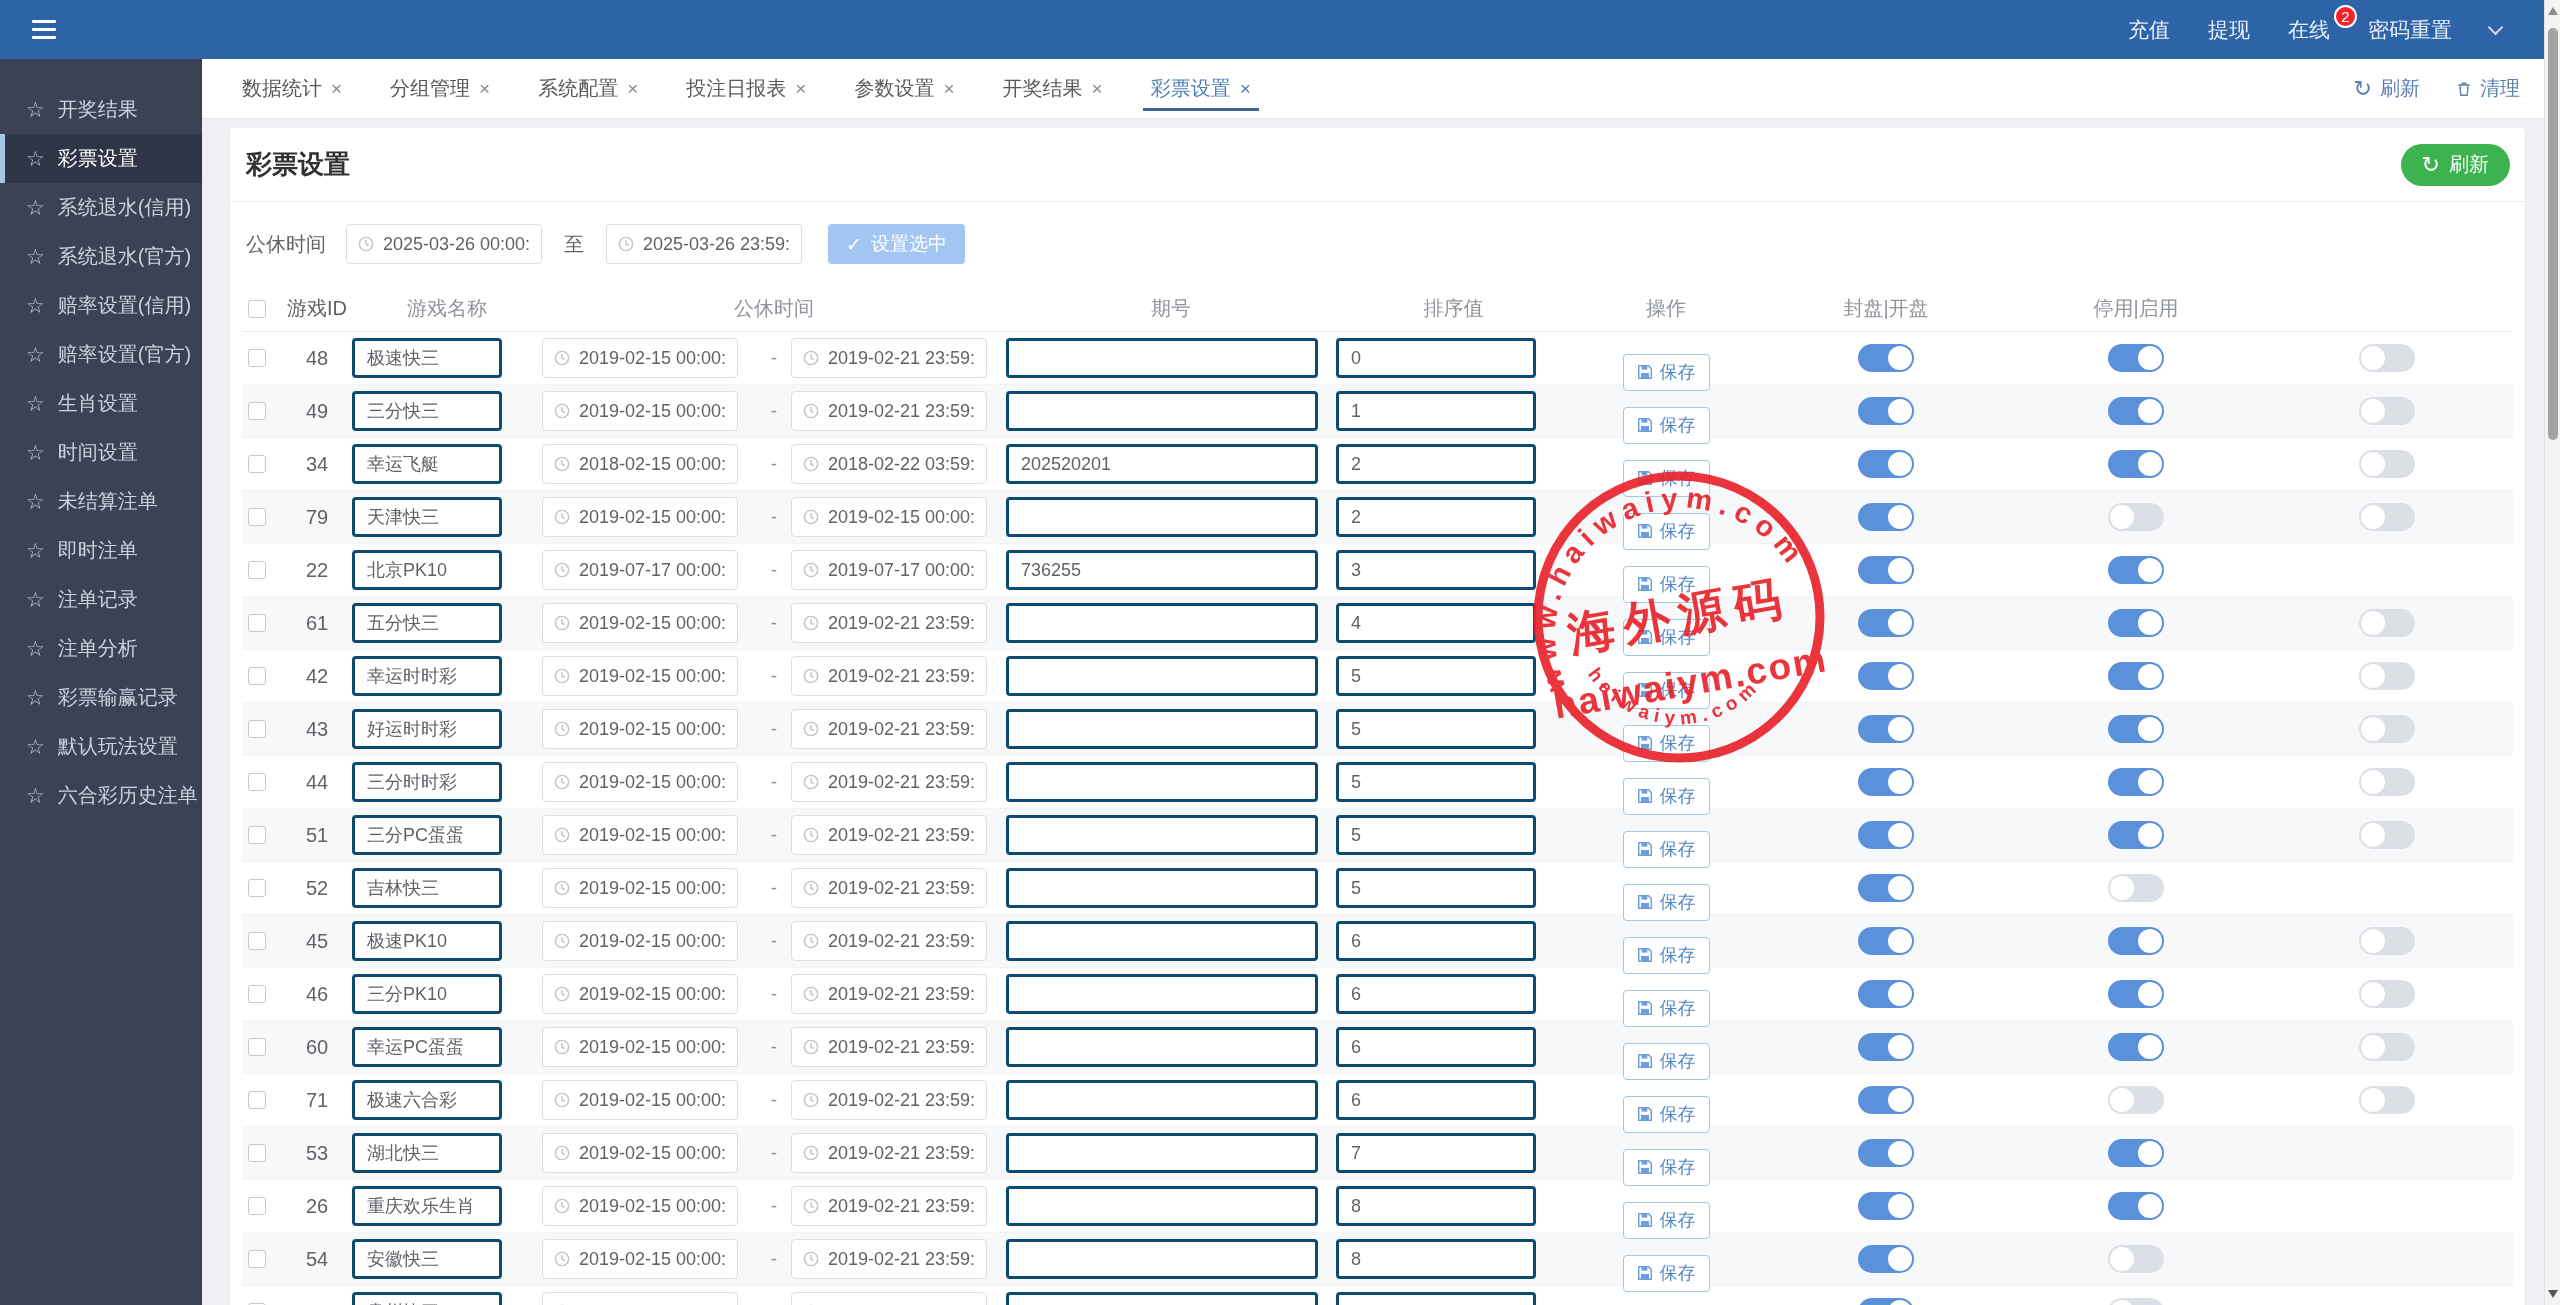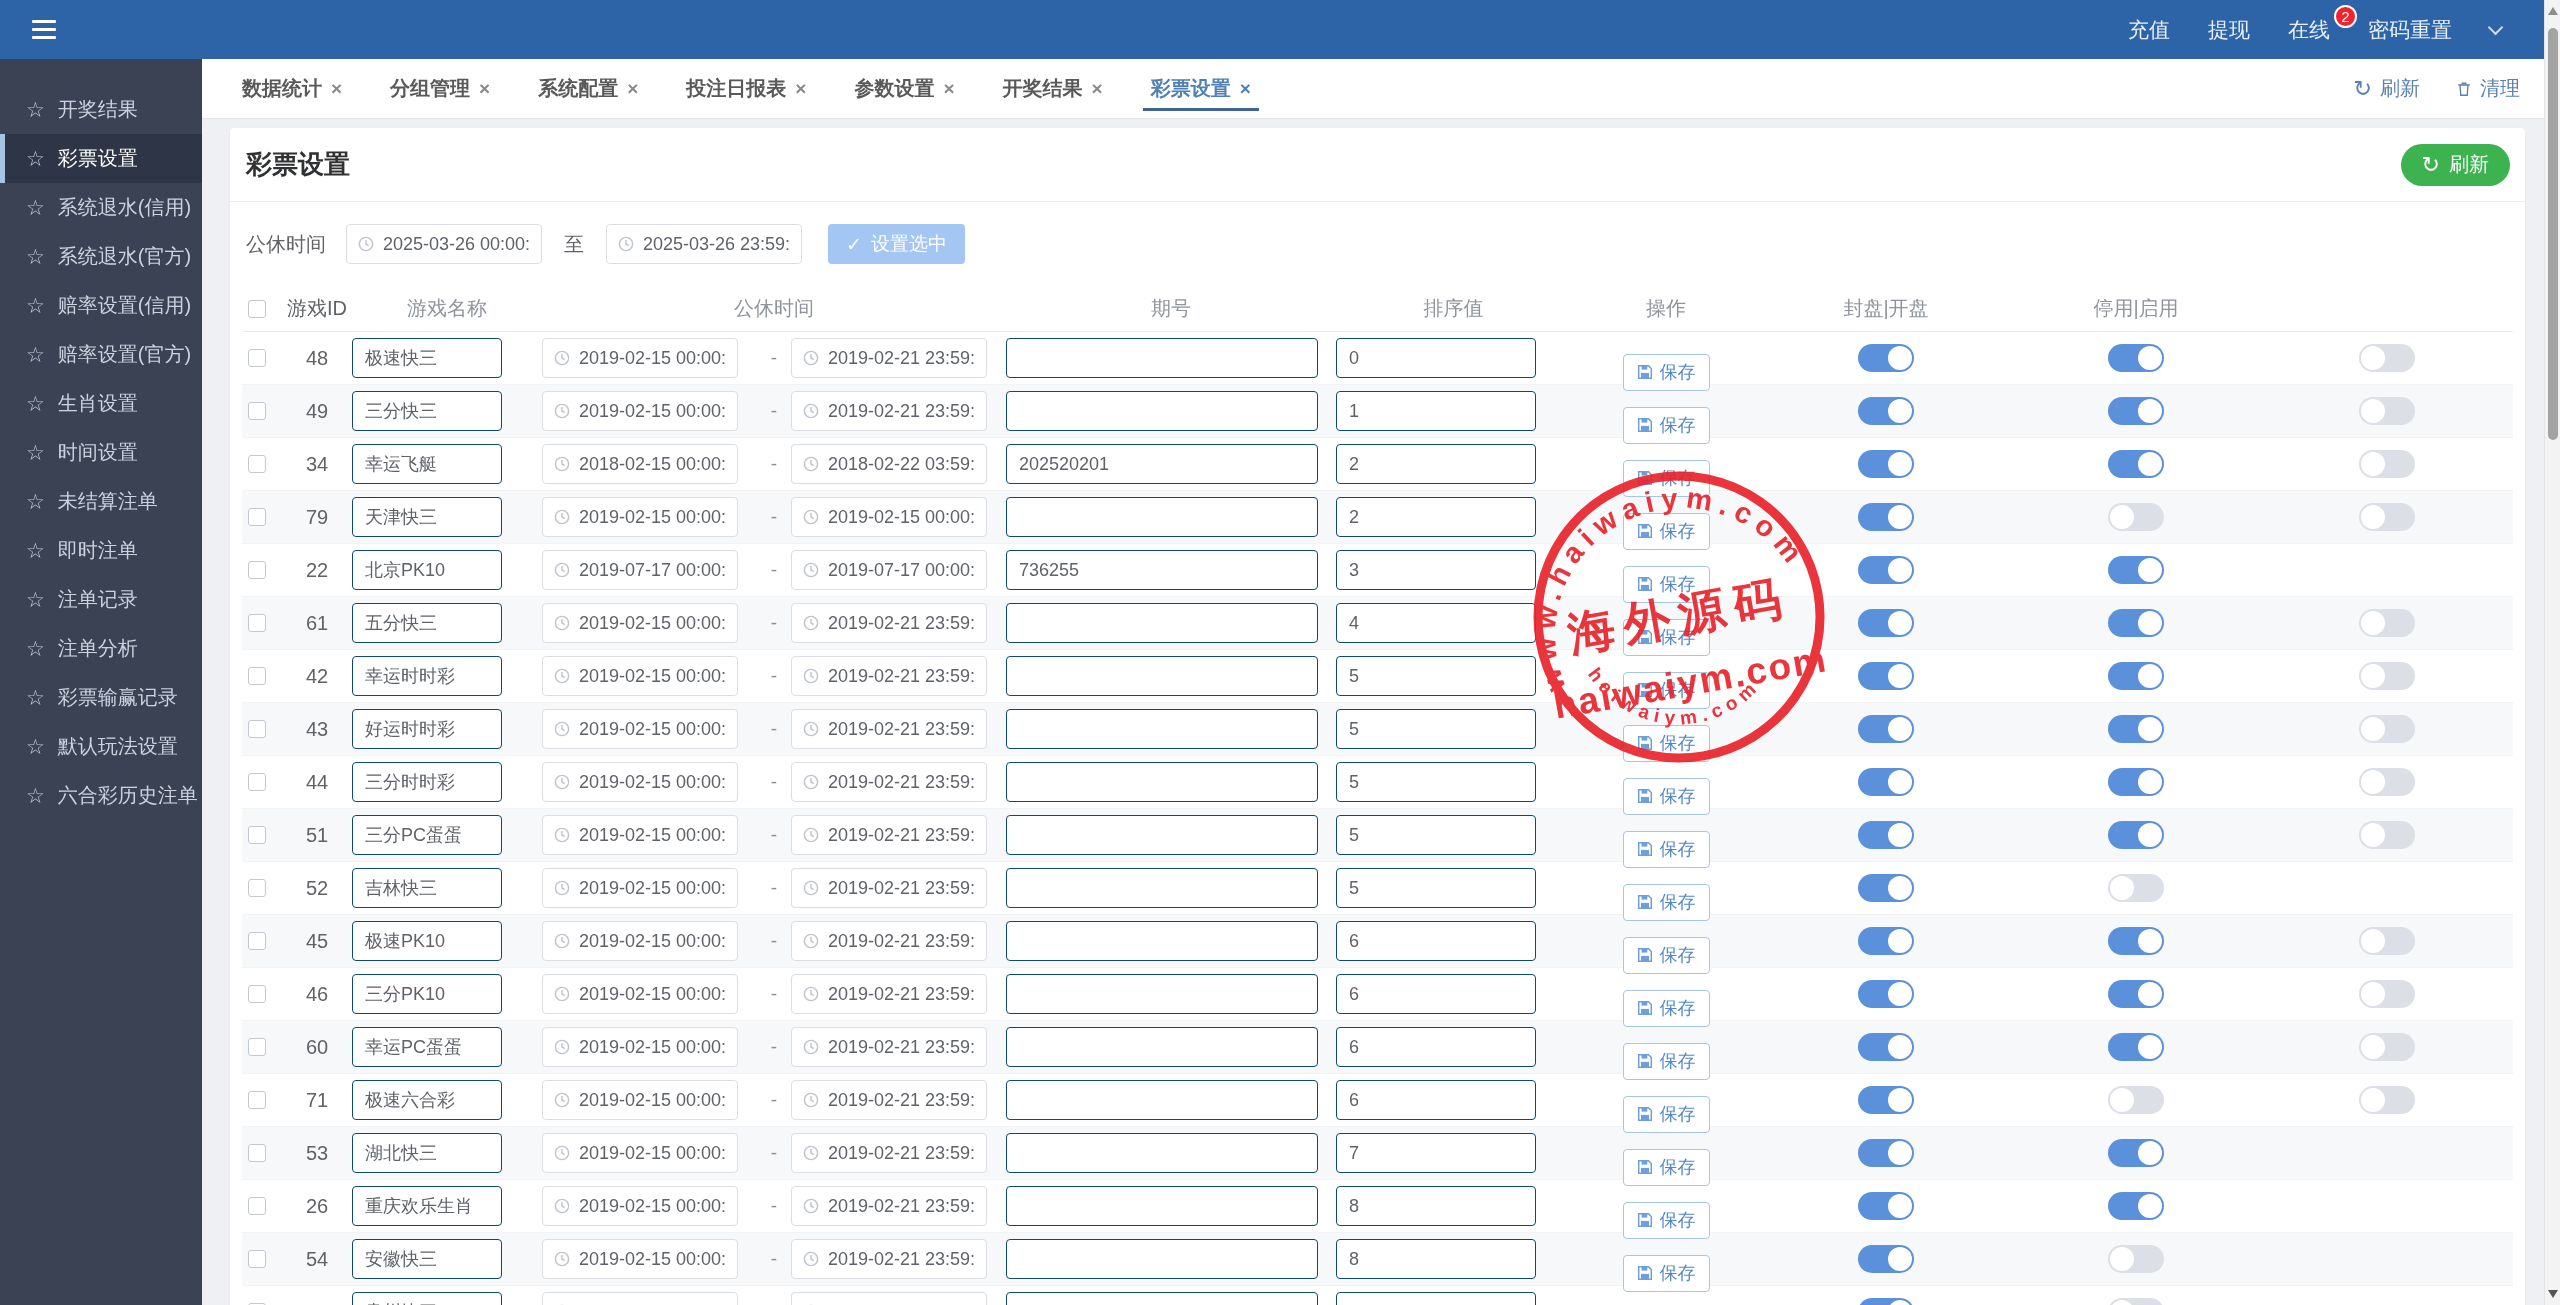"数据统计" .tab { font-weight: bold -> none }
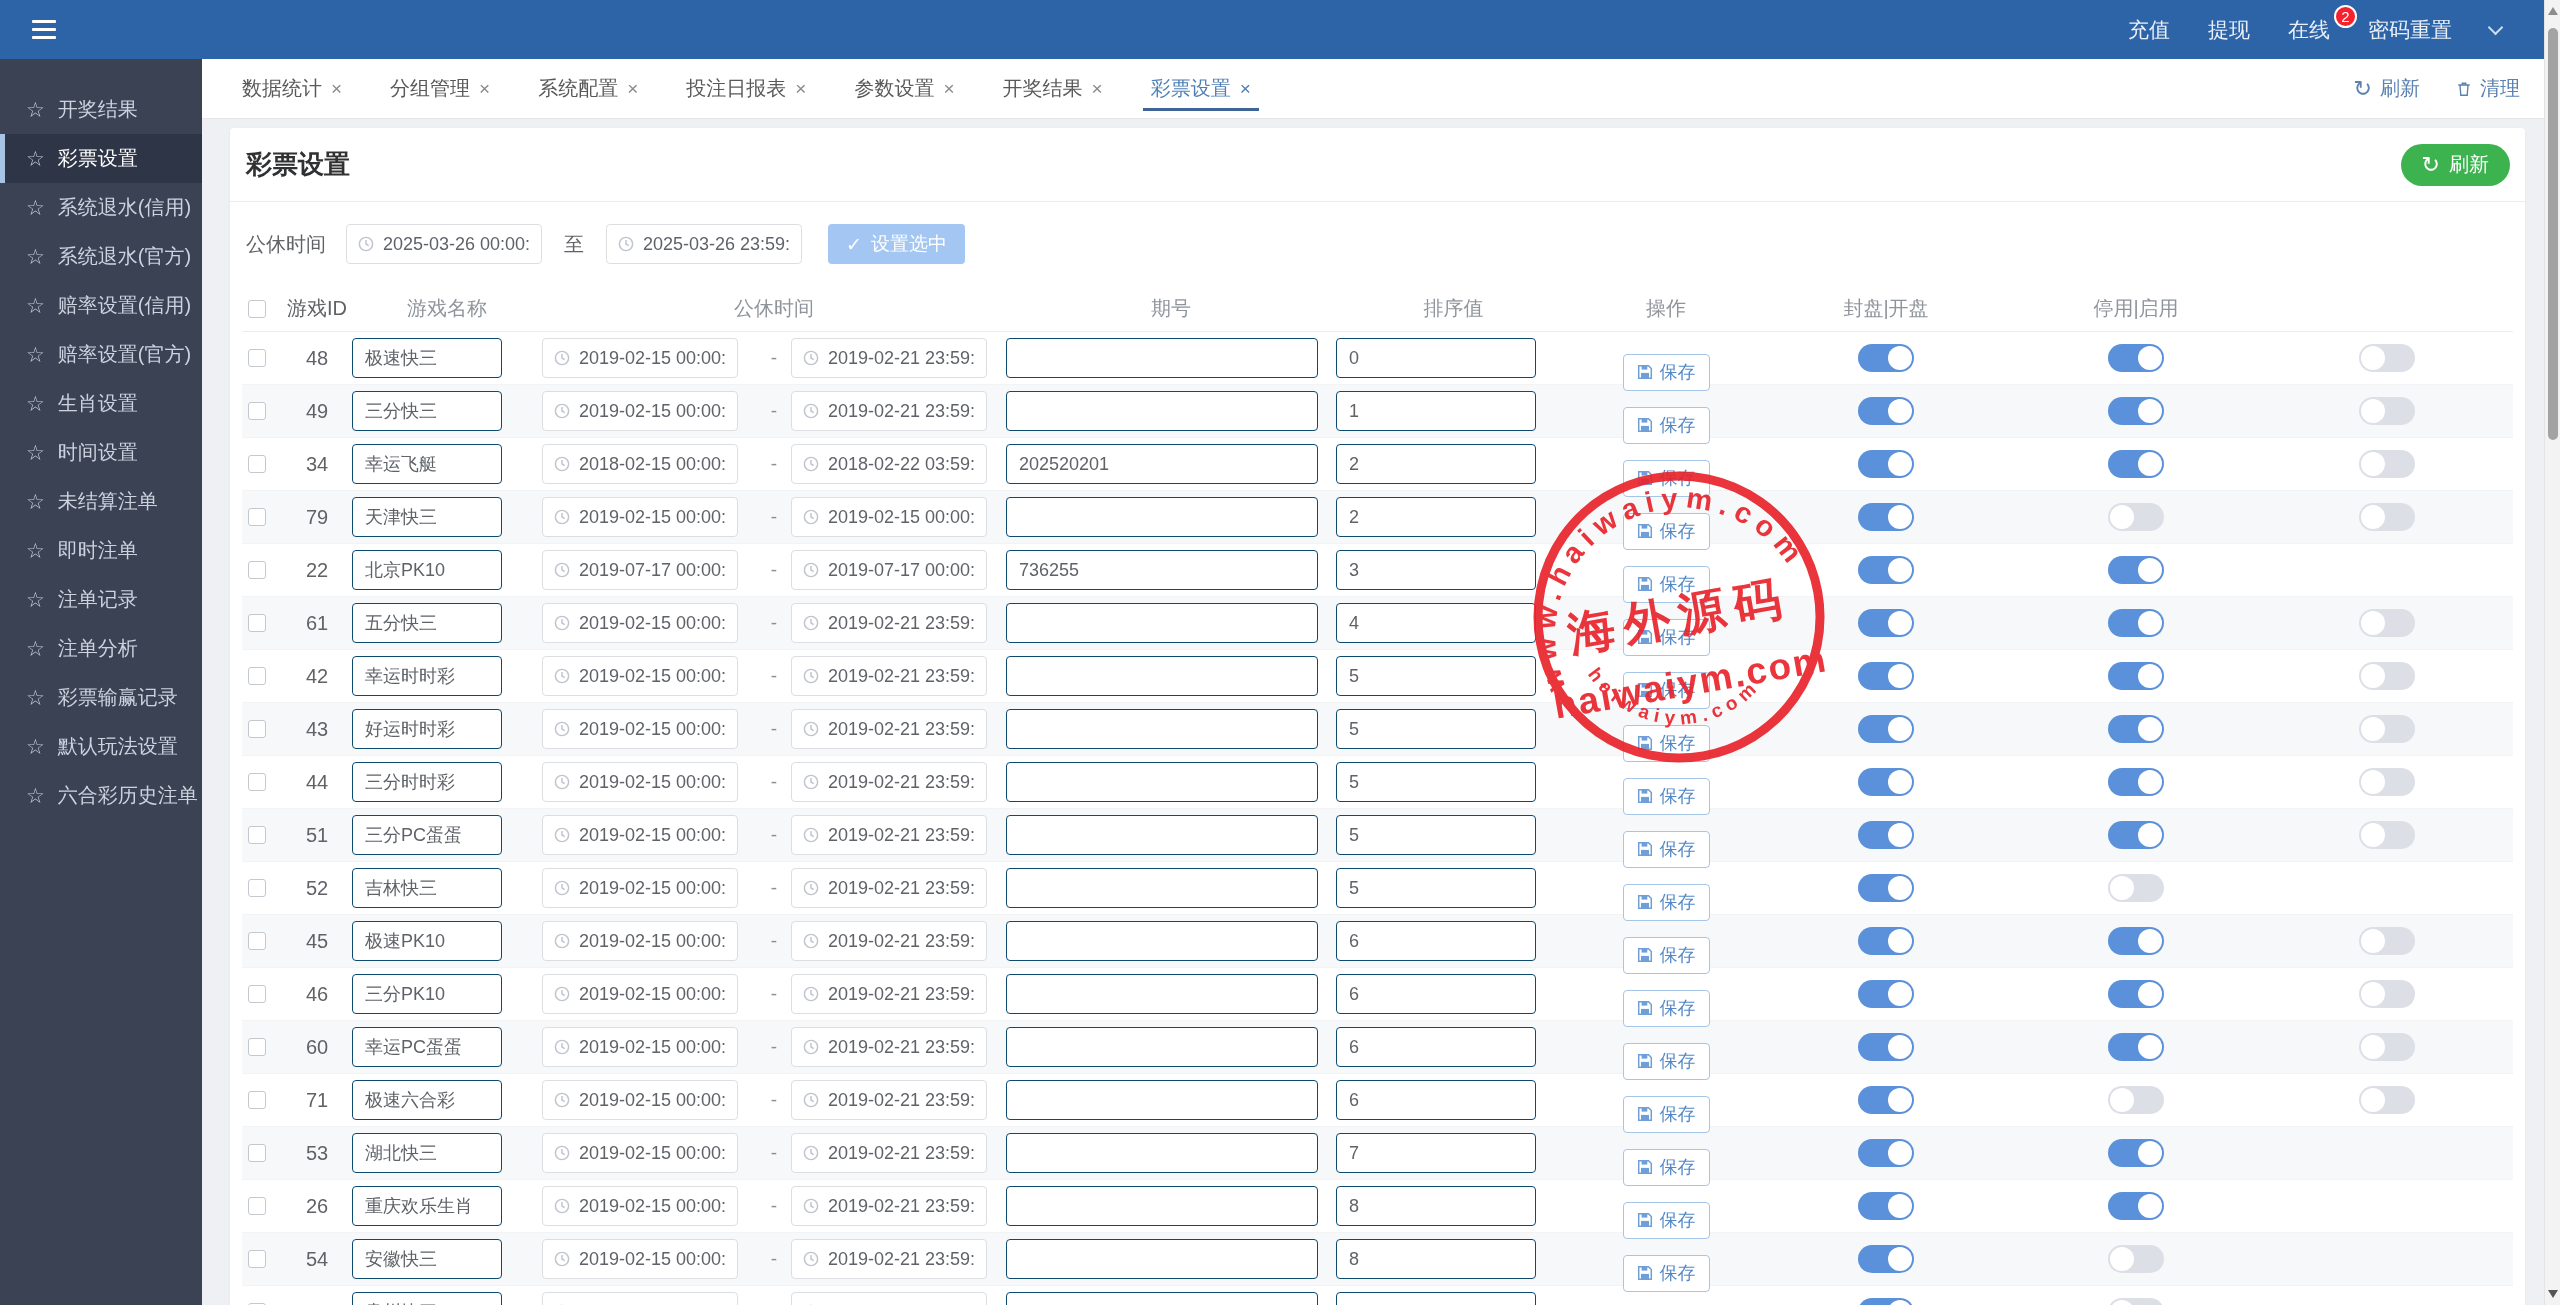"极速快三" .txt { border: 1px solid #0c4a6e -> 3px solid #0c4a6e }
